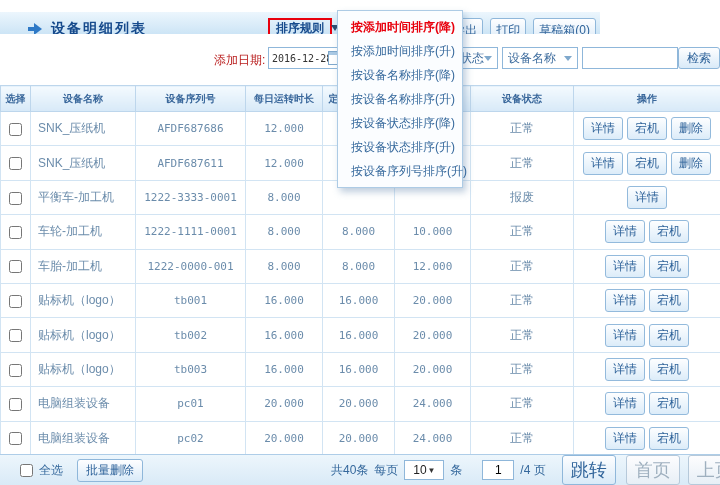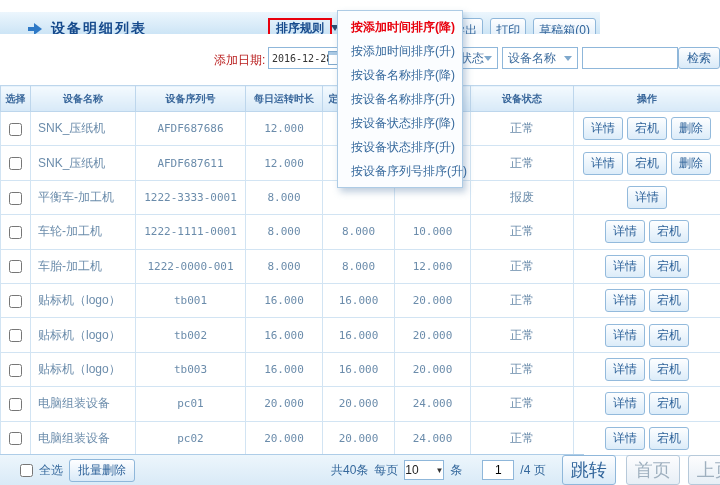"全选" .footer { width: 584px -> 720px }
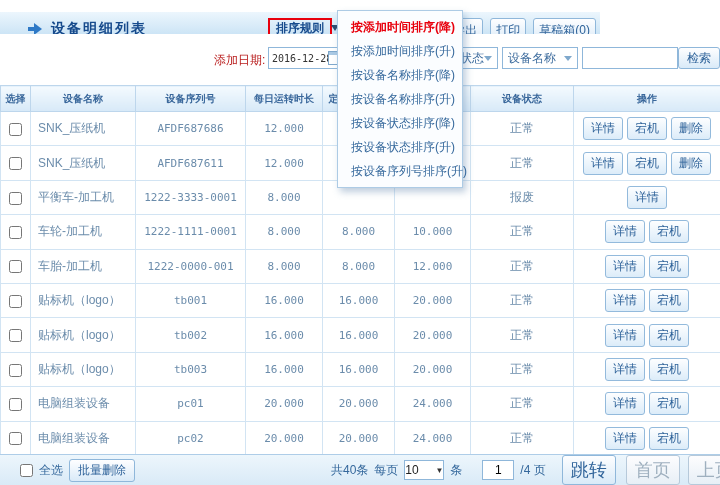"批量删除" button.btn { margin-left: none -> 8px }
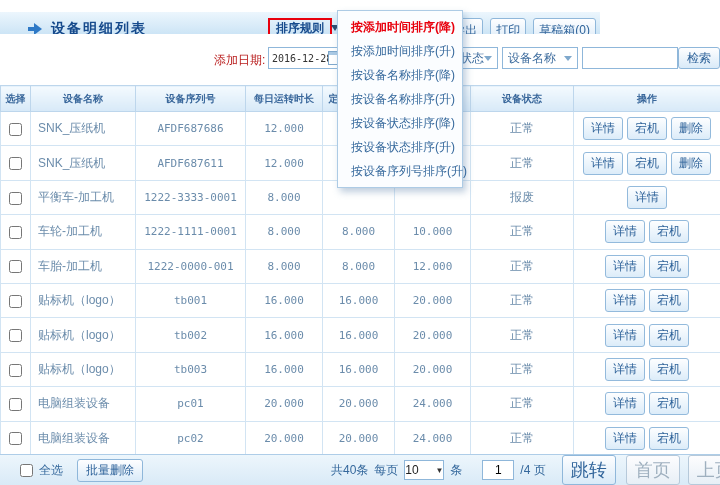"10" .mini-select { padding: 0 0 -> 0 8px }
